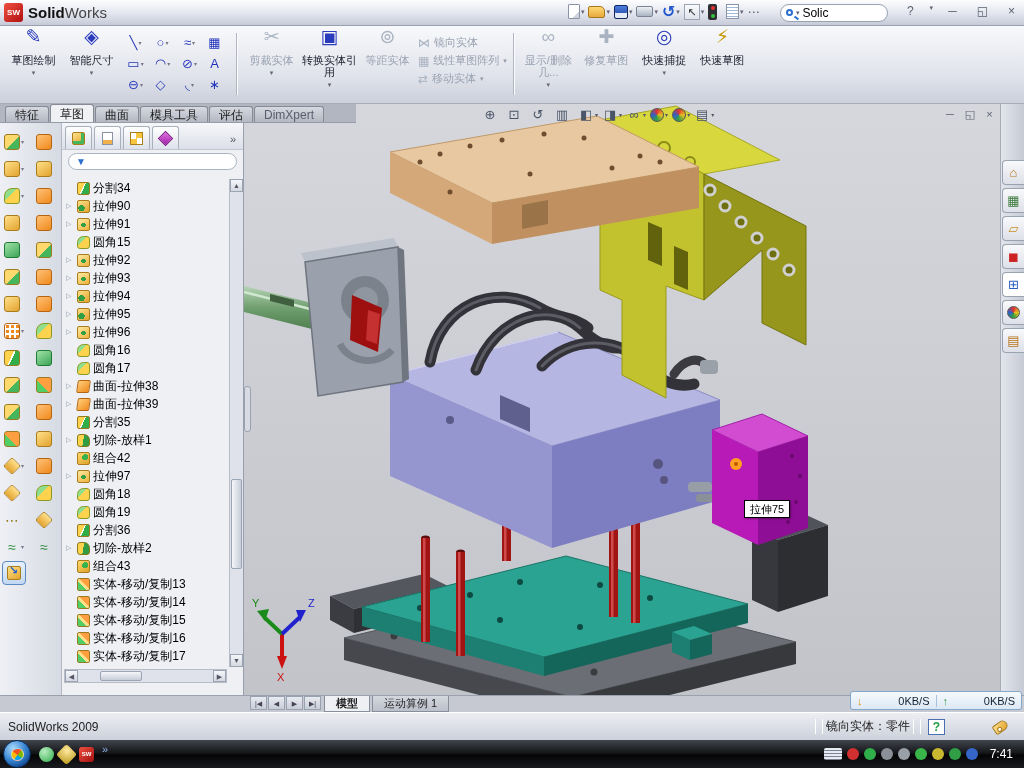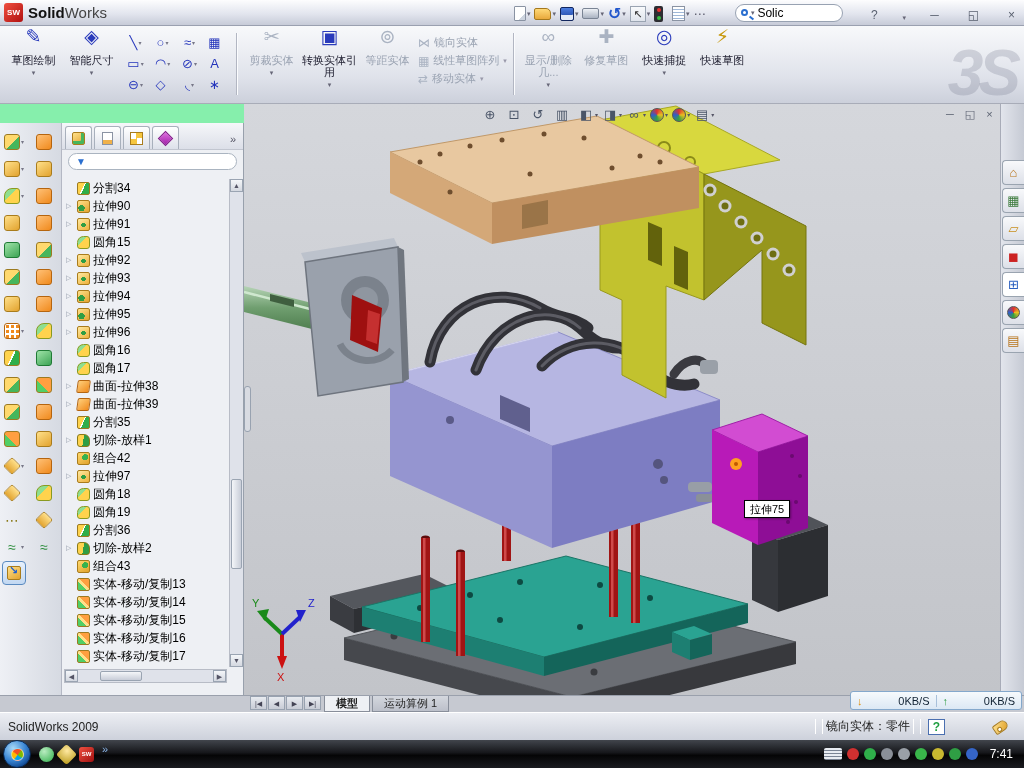"SW" .screen { background: #86efac -> #84cc16 }
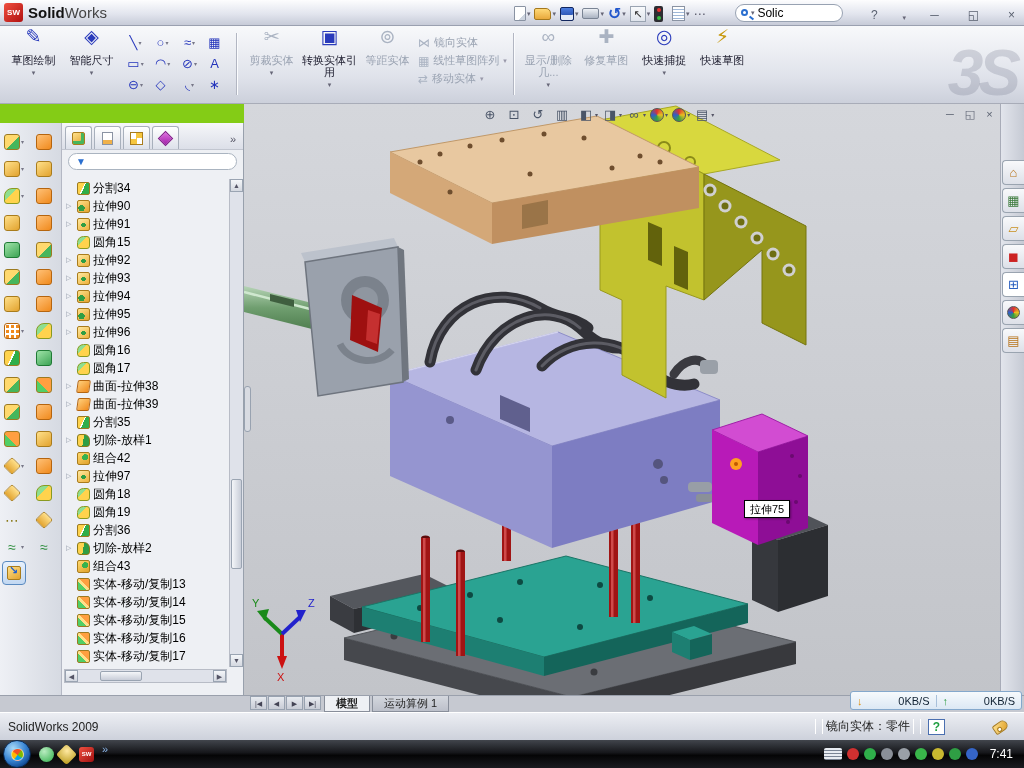"Solic" .tbright { align-items: flex-end -> flex-start; gap: 19px -> 10px }
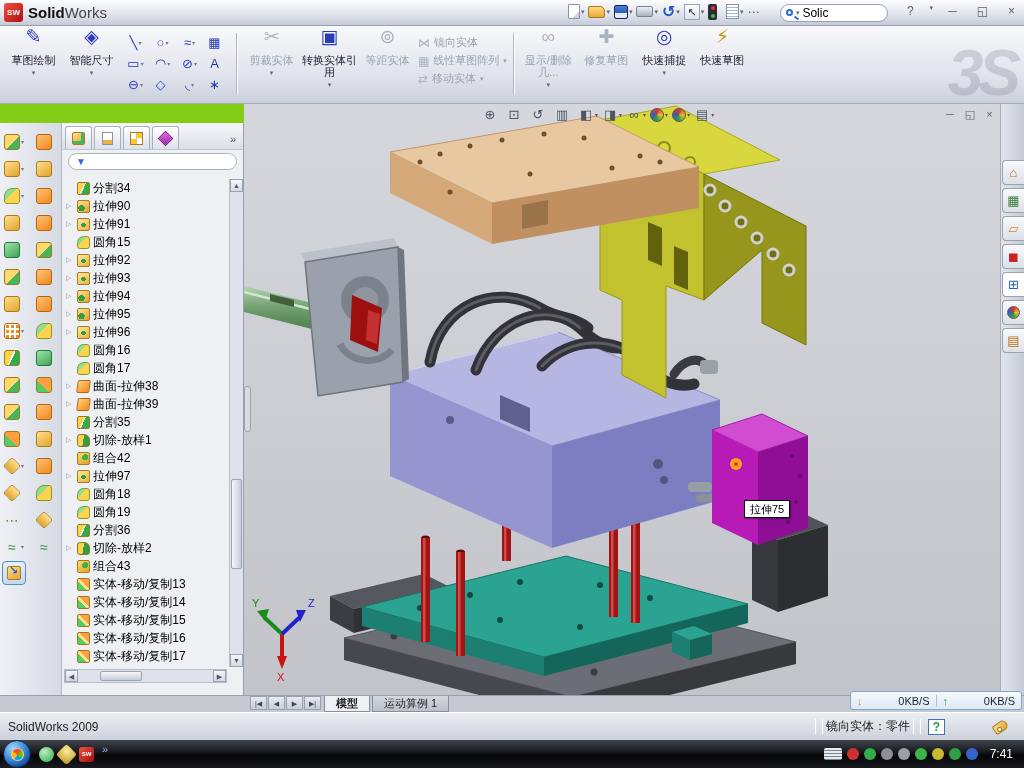"3S" span.watermark { html: <span>3S</span> -> none }
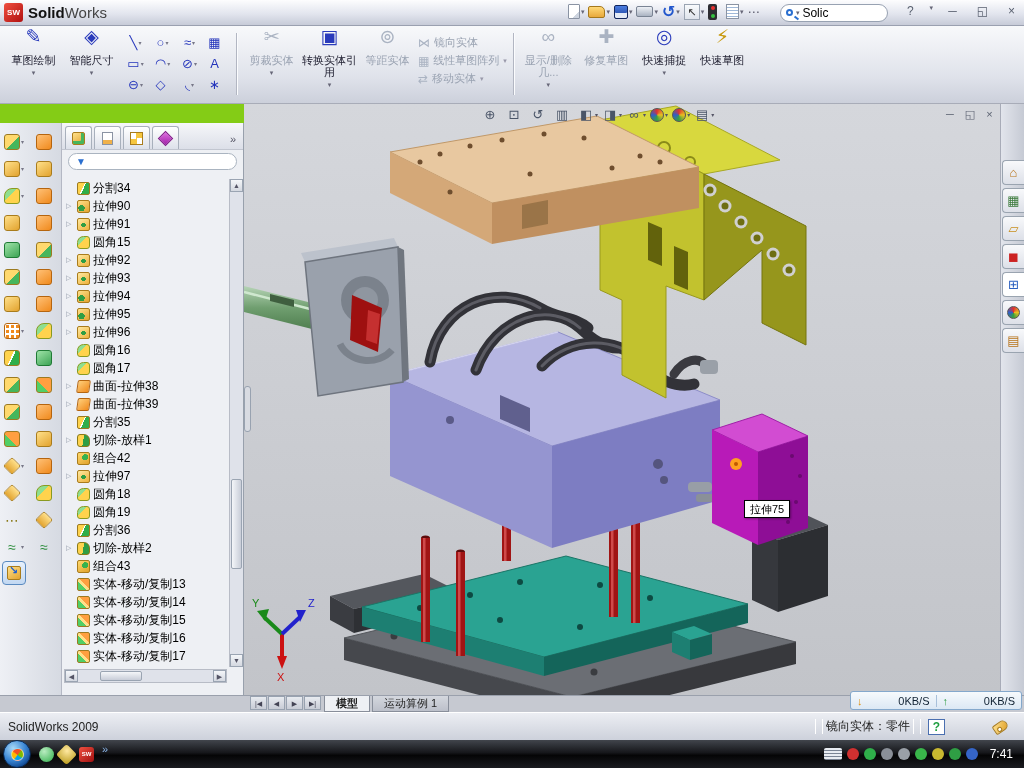"特征" div.tabstrip { html: none -> <div> <div>特征</div> <div>草图</div> <div>曲面</div> <div>模具工具</div> <div>评估</div> <div>DimXpert</div> </div> }
